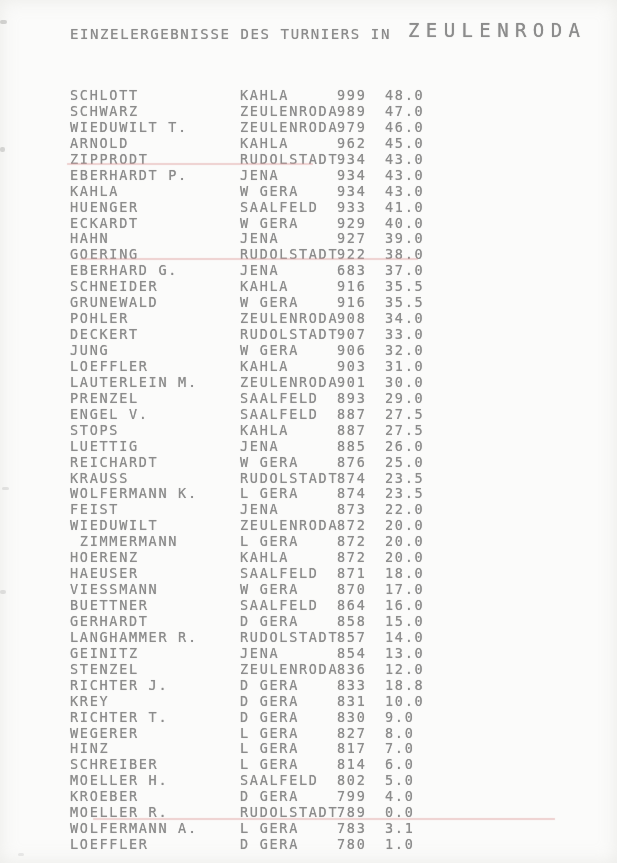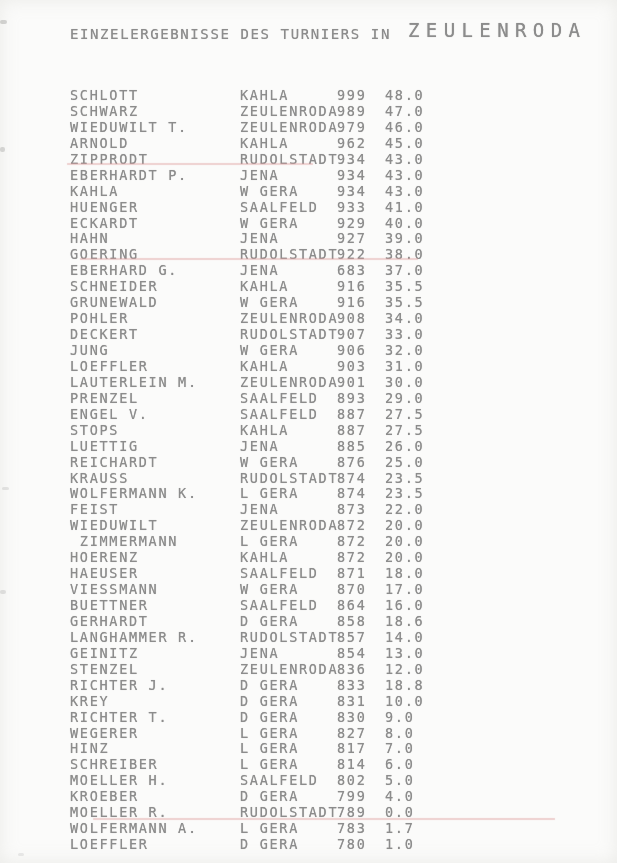"18.6" span.cell { text: 18.6 -> 15.0 }
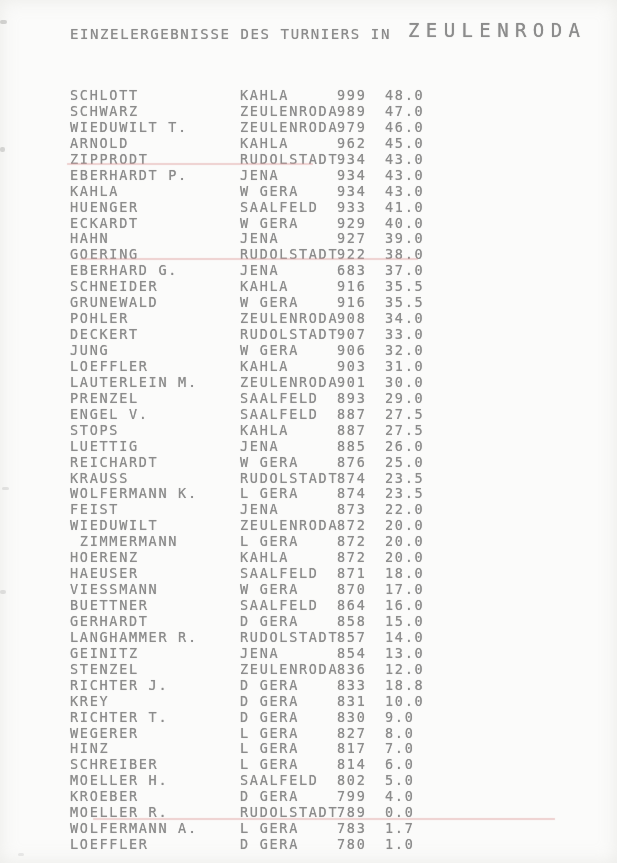"1.7" span.cell { text: 1.7 -> 3.1 }
